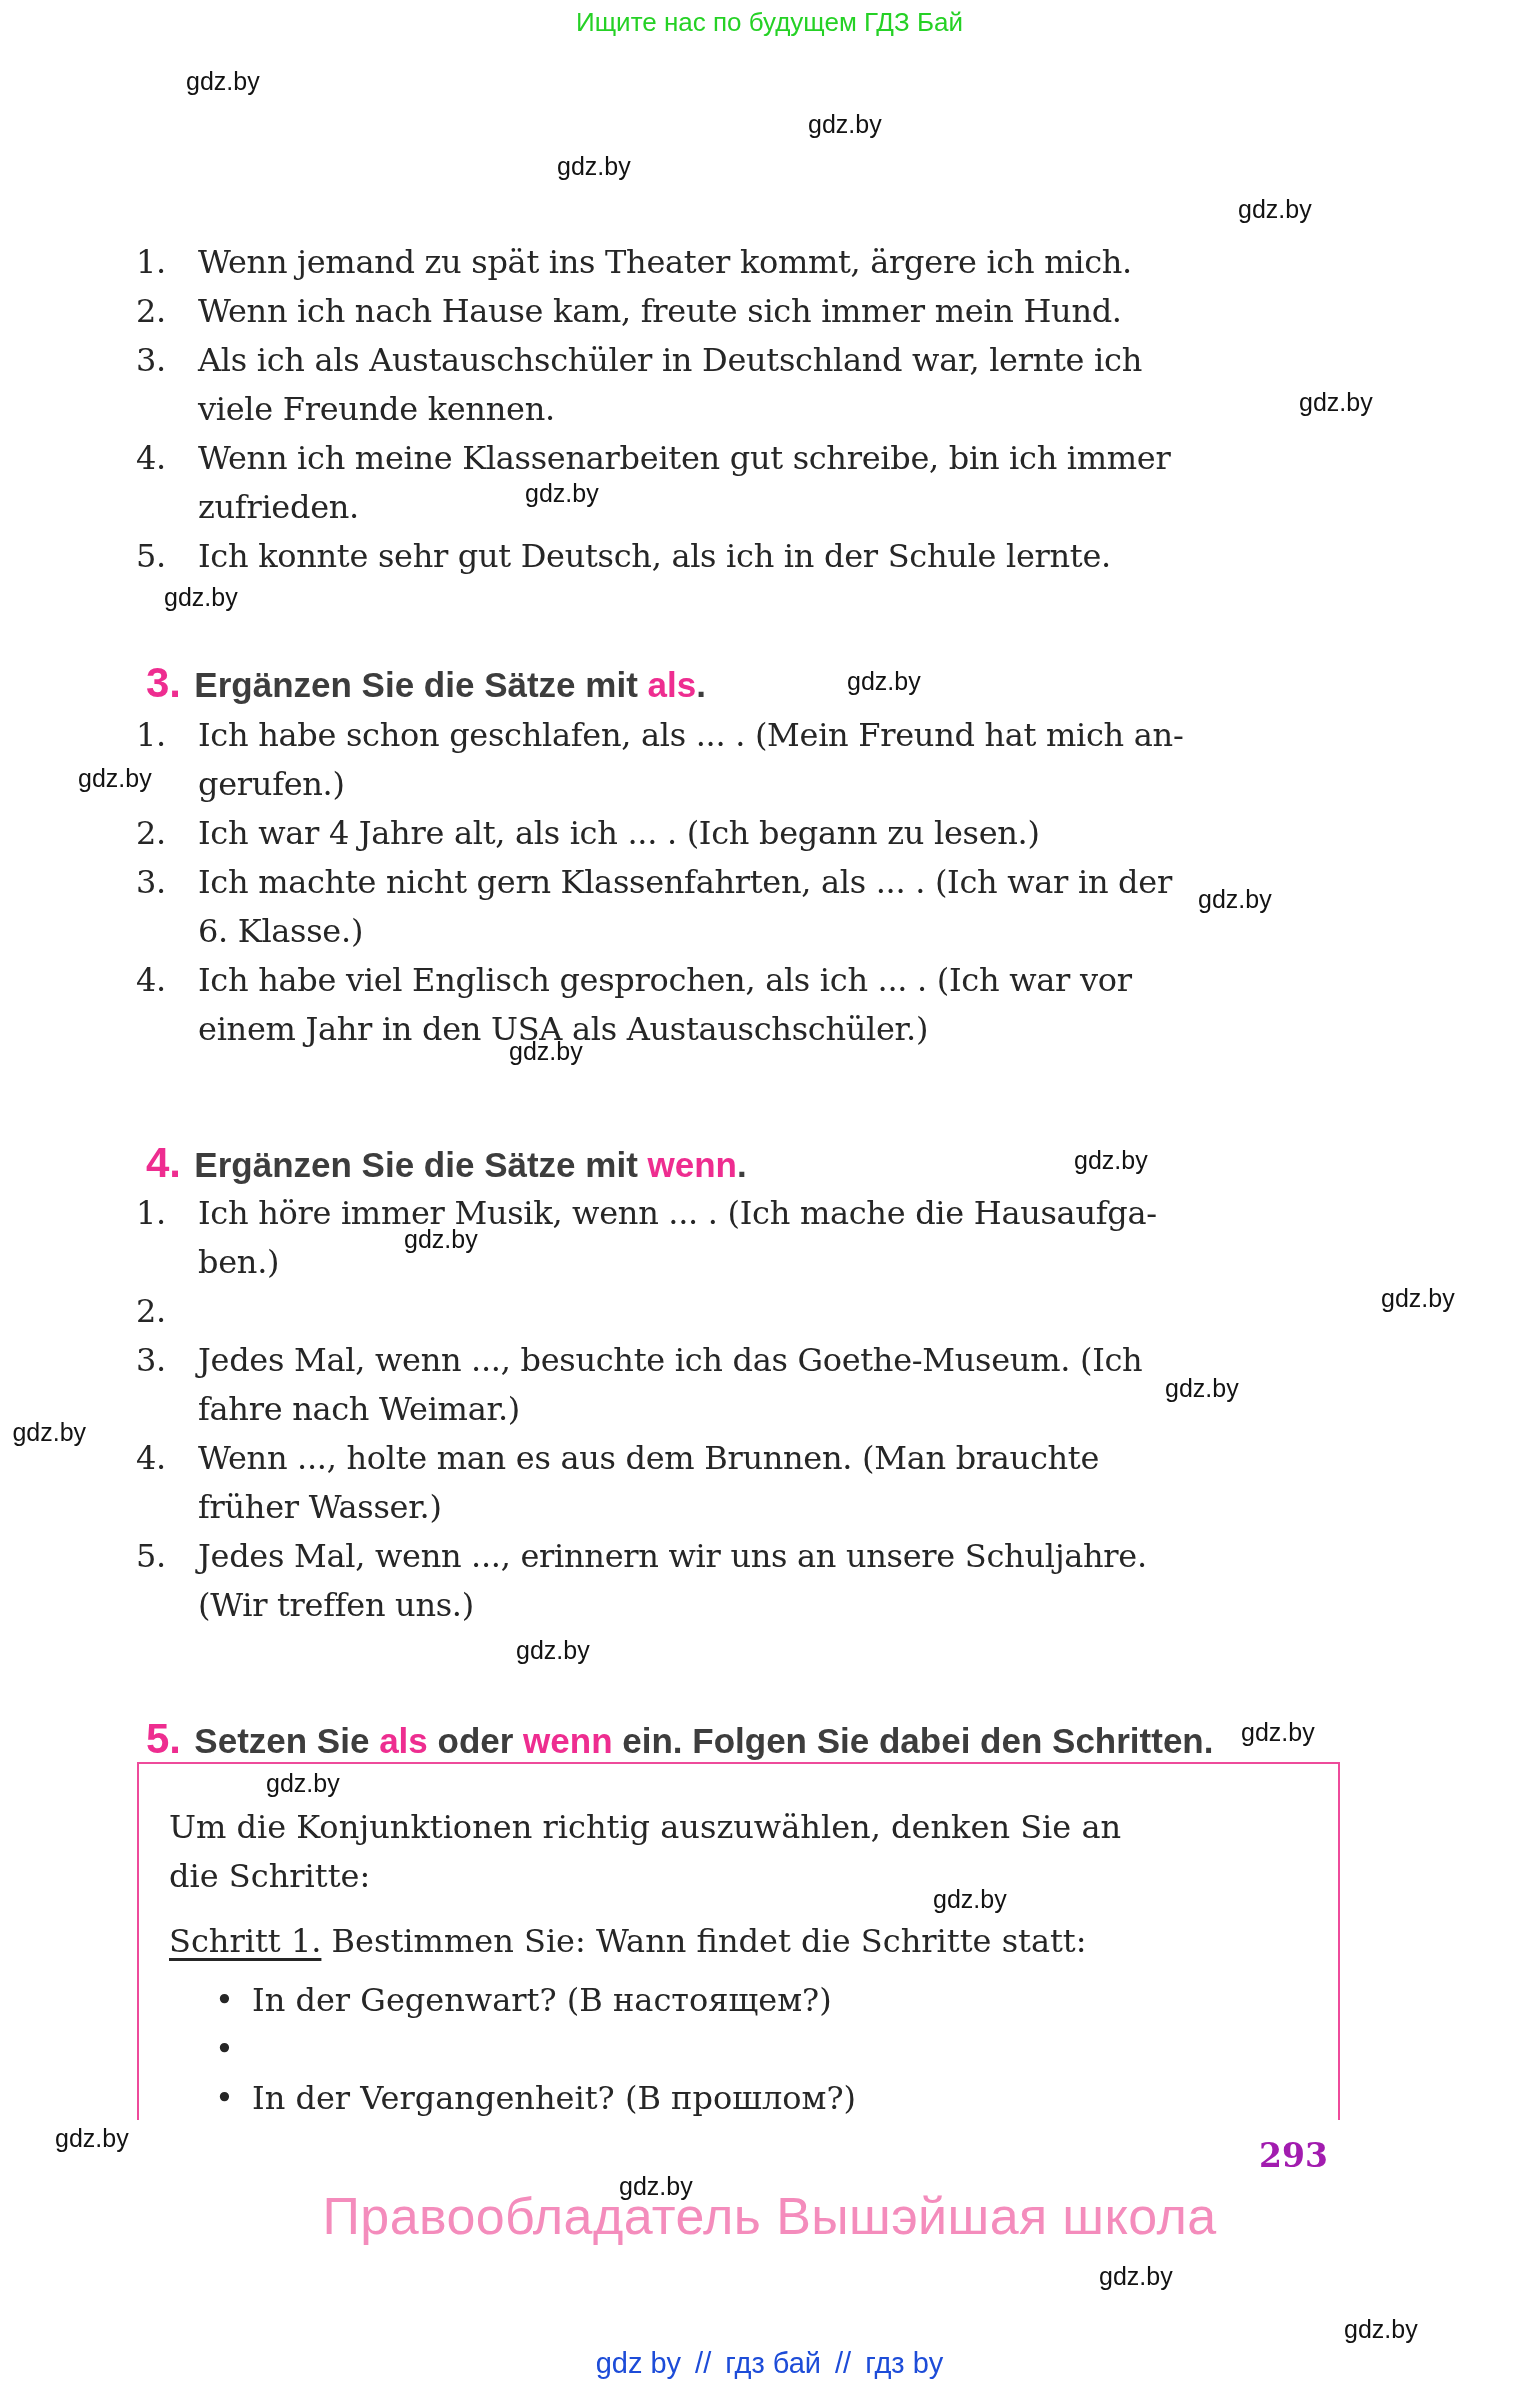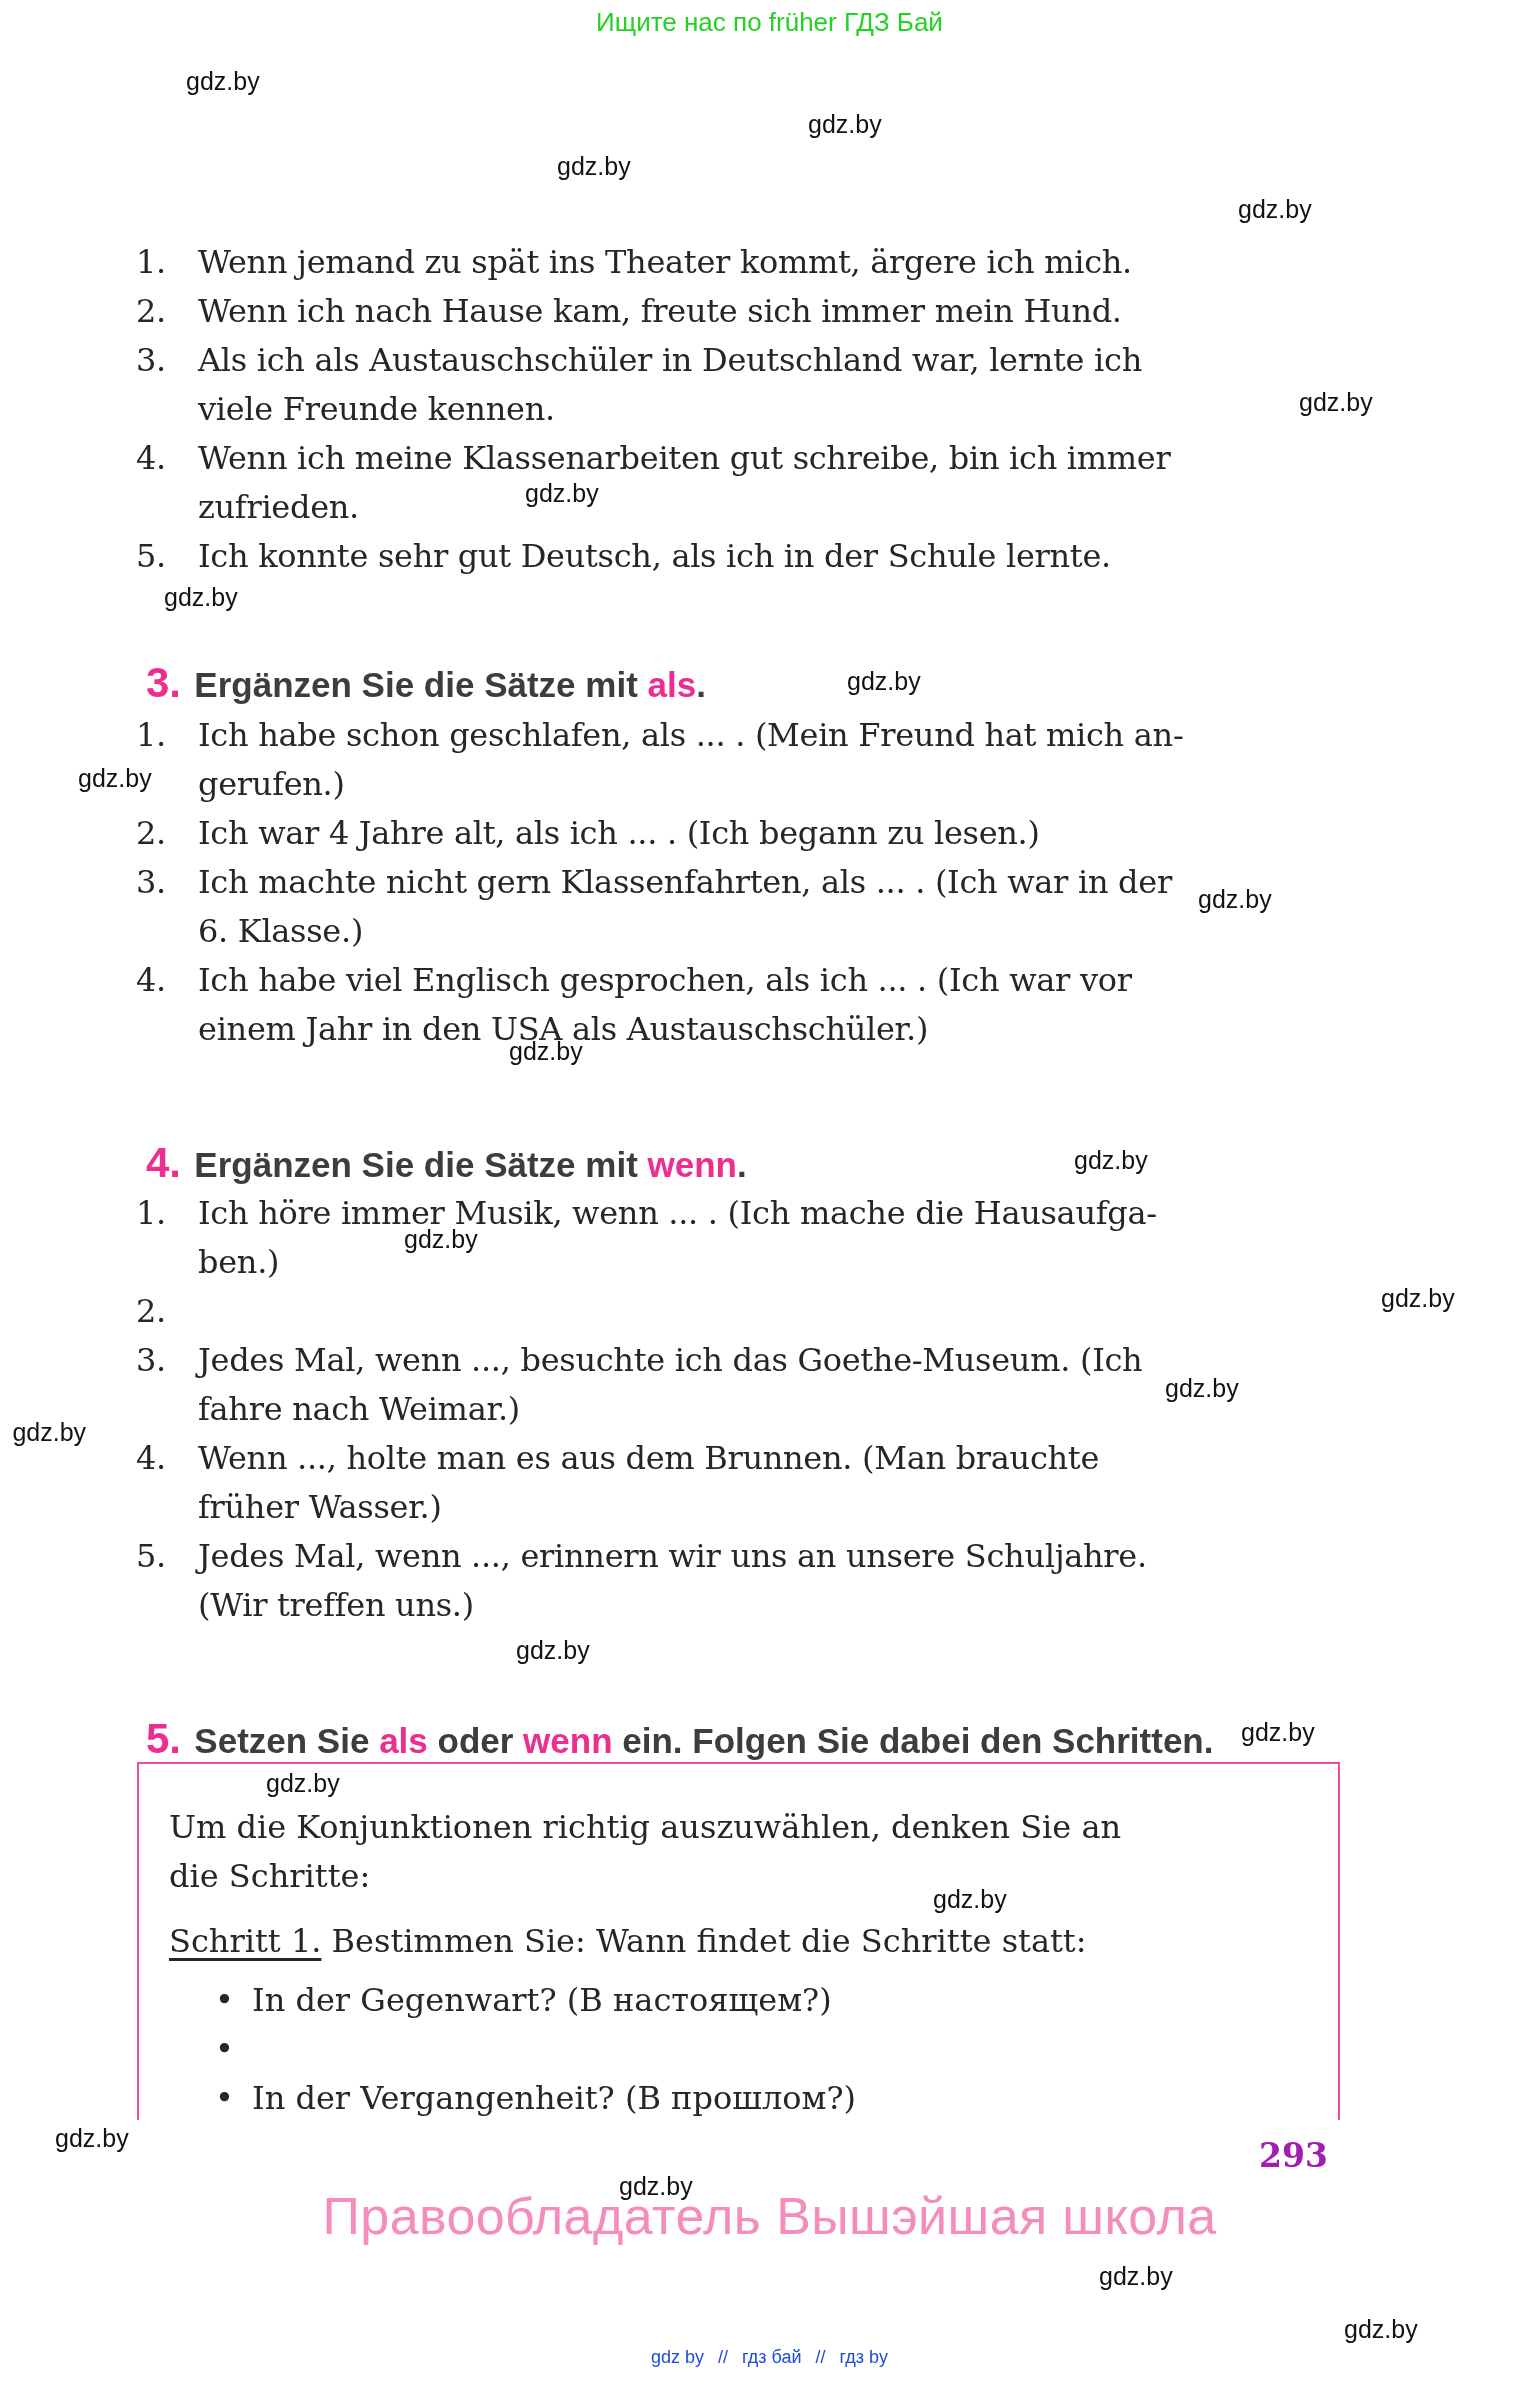"Ищите нас по früher ГДЗ" div.banner { text: früher -> будущем }
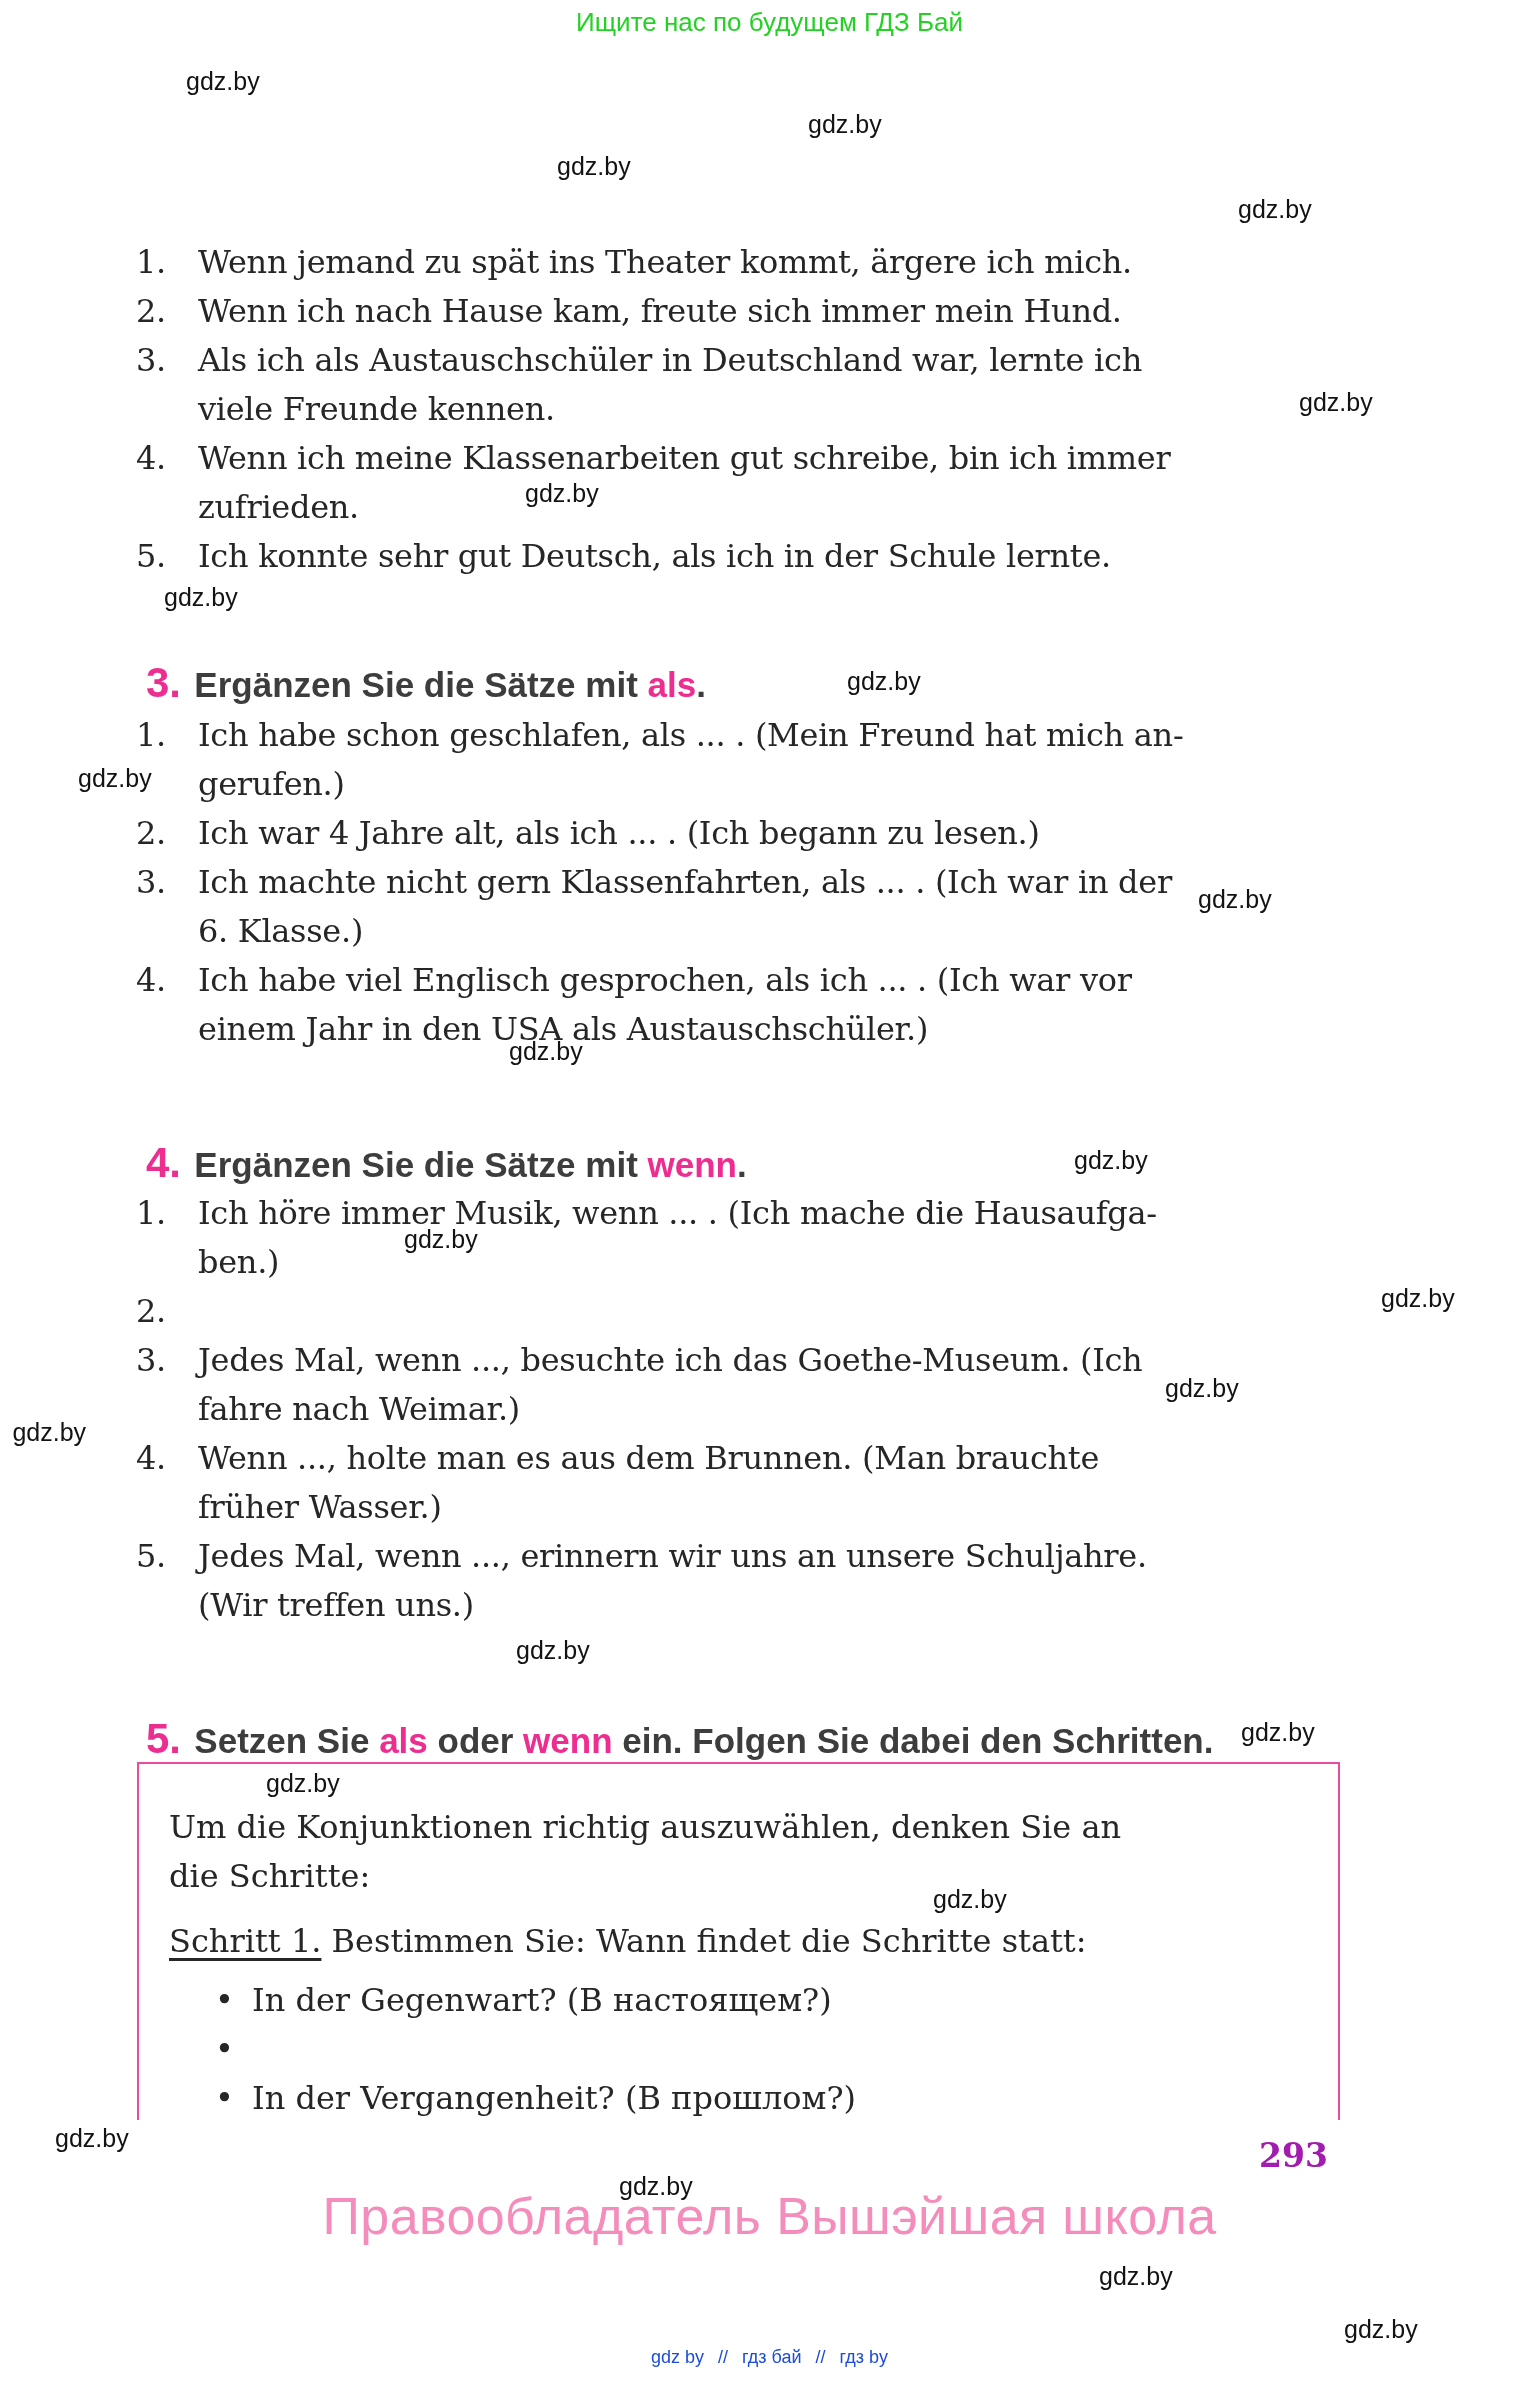"gdz by // гдз бай" .footer { font-size: 18px -> 29px }
